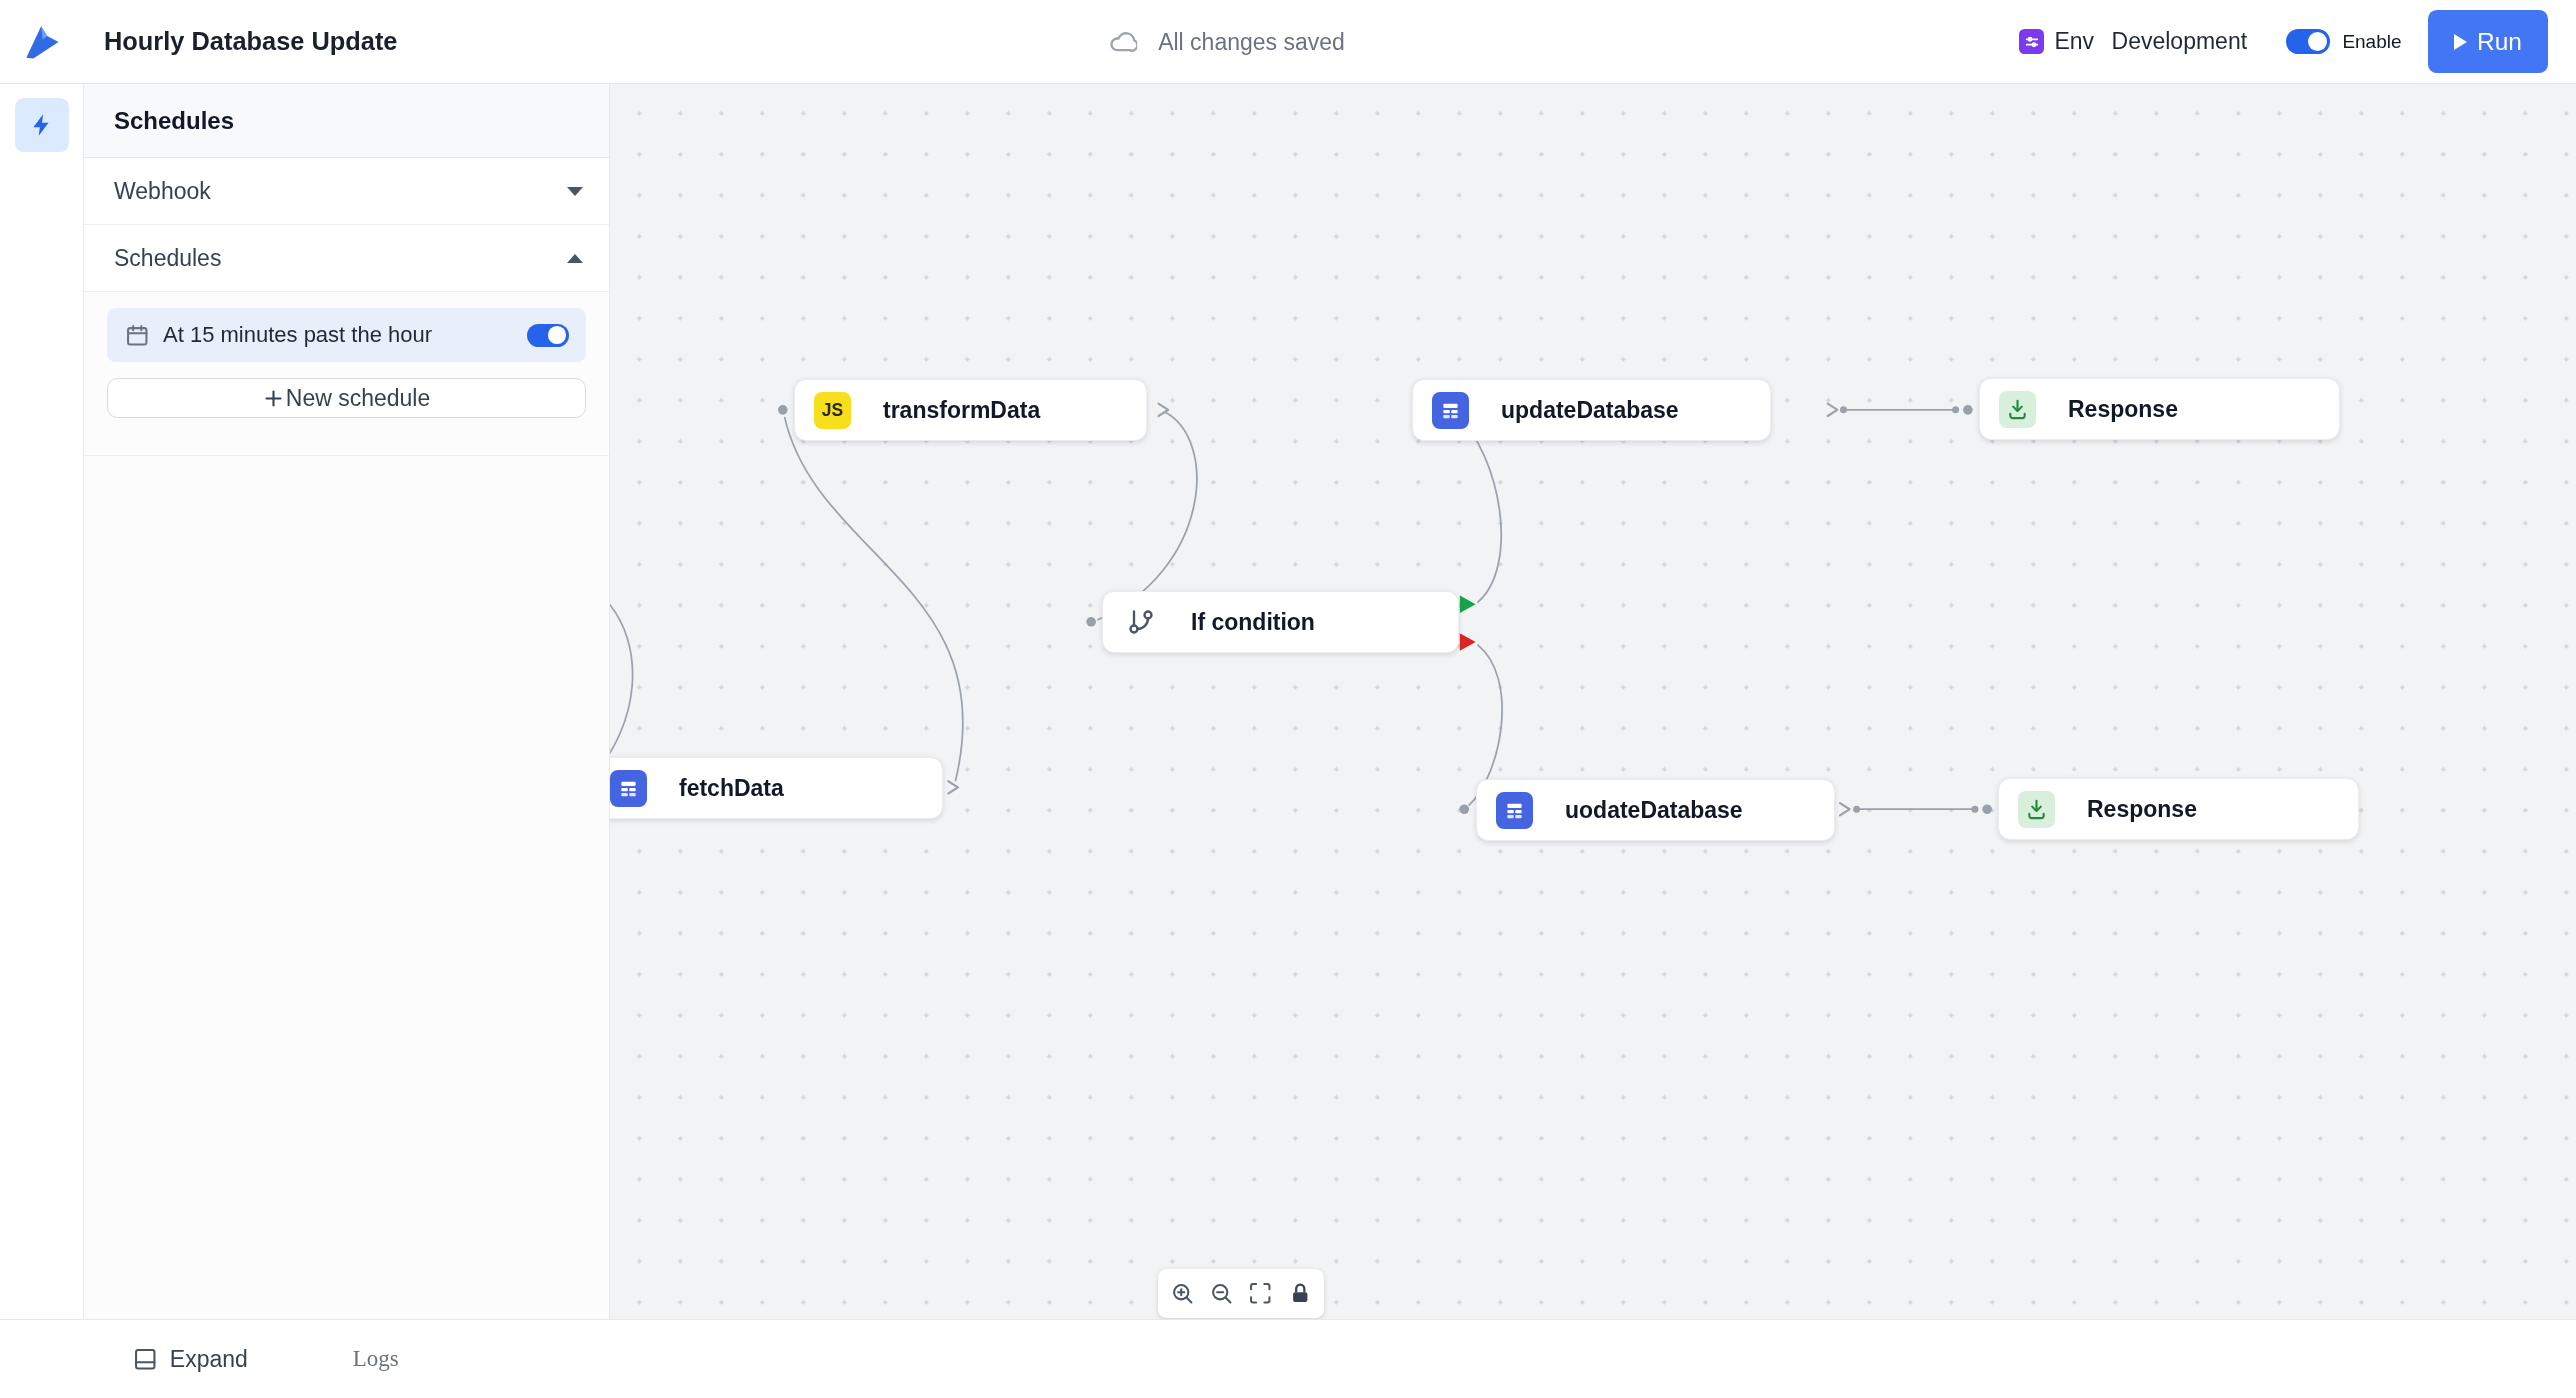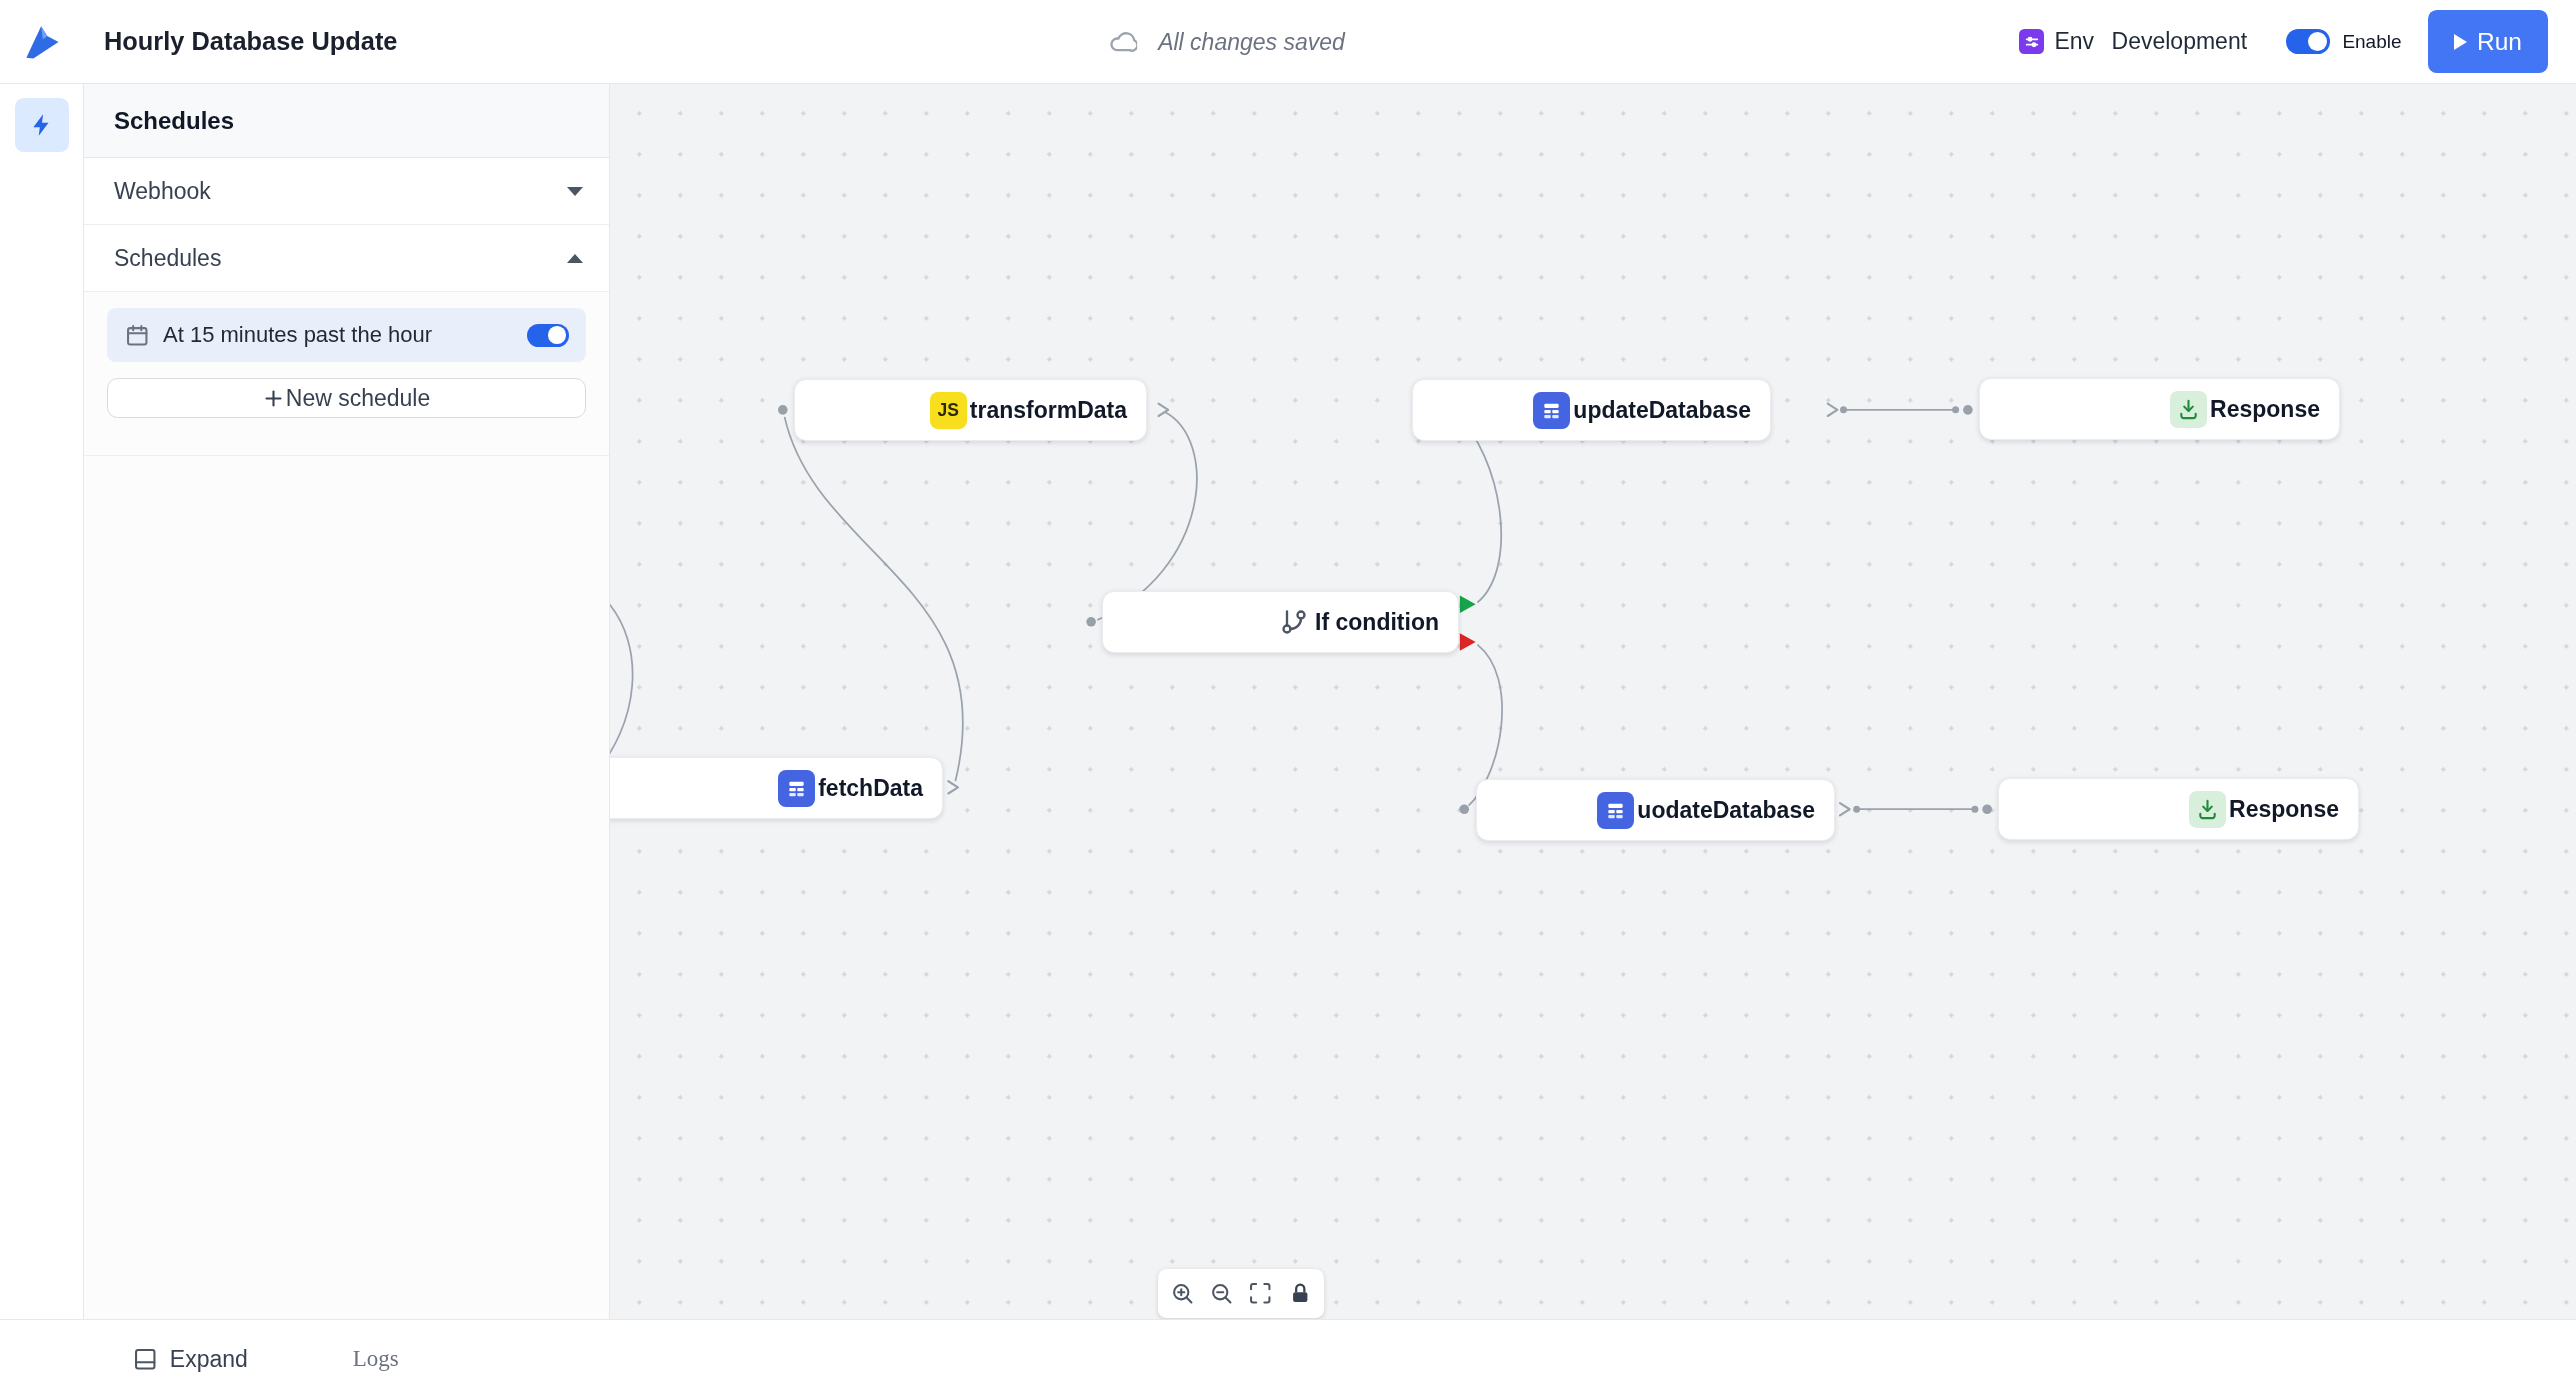"All changes saved" .save-status { font-style: italic -> none }
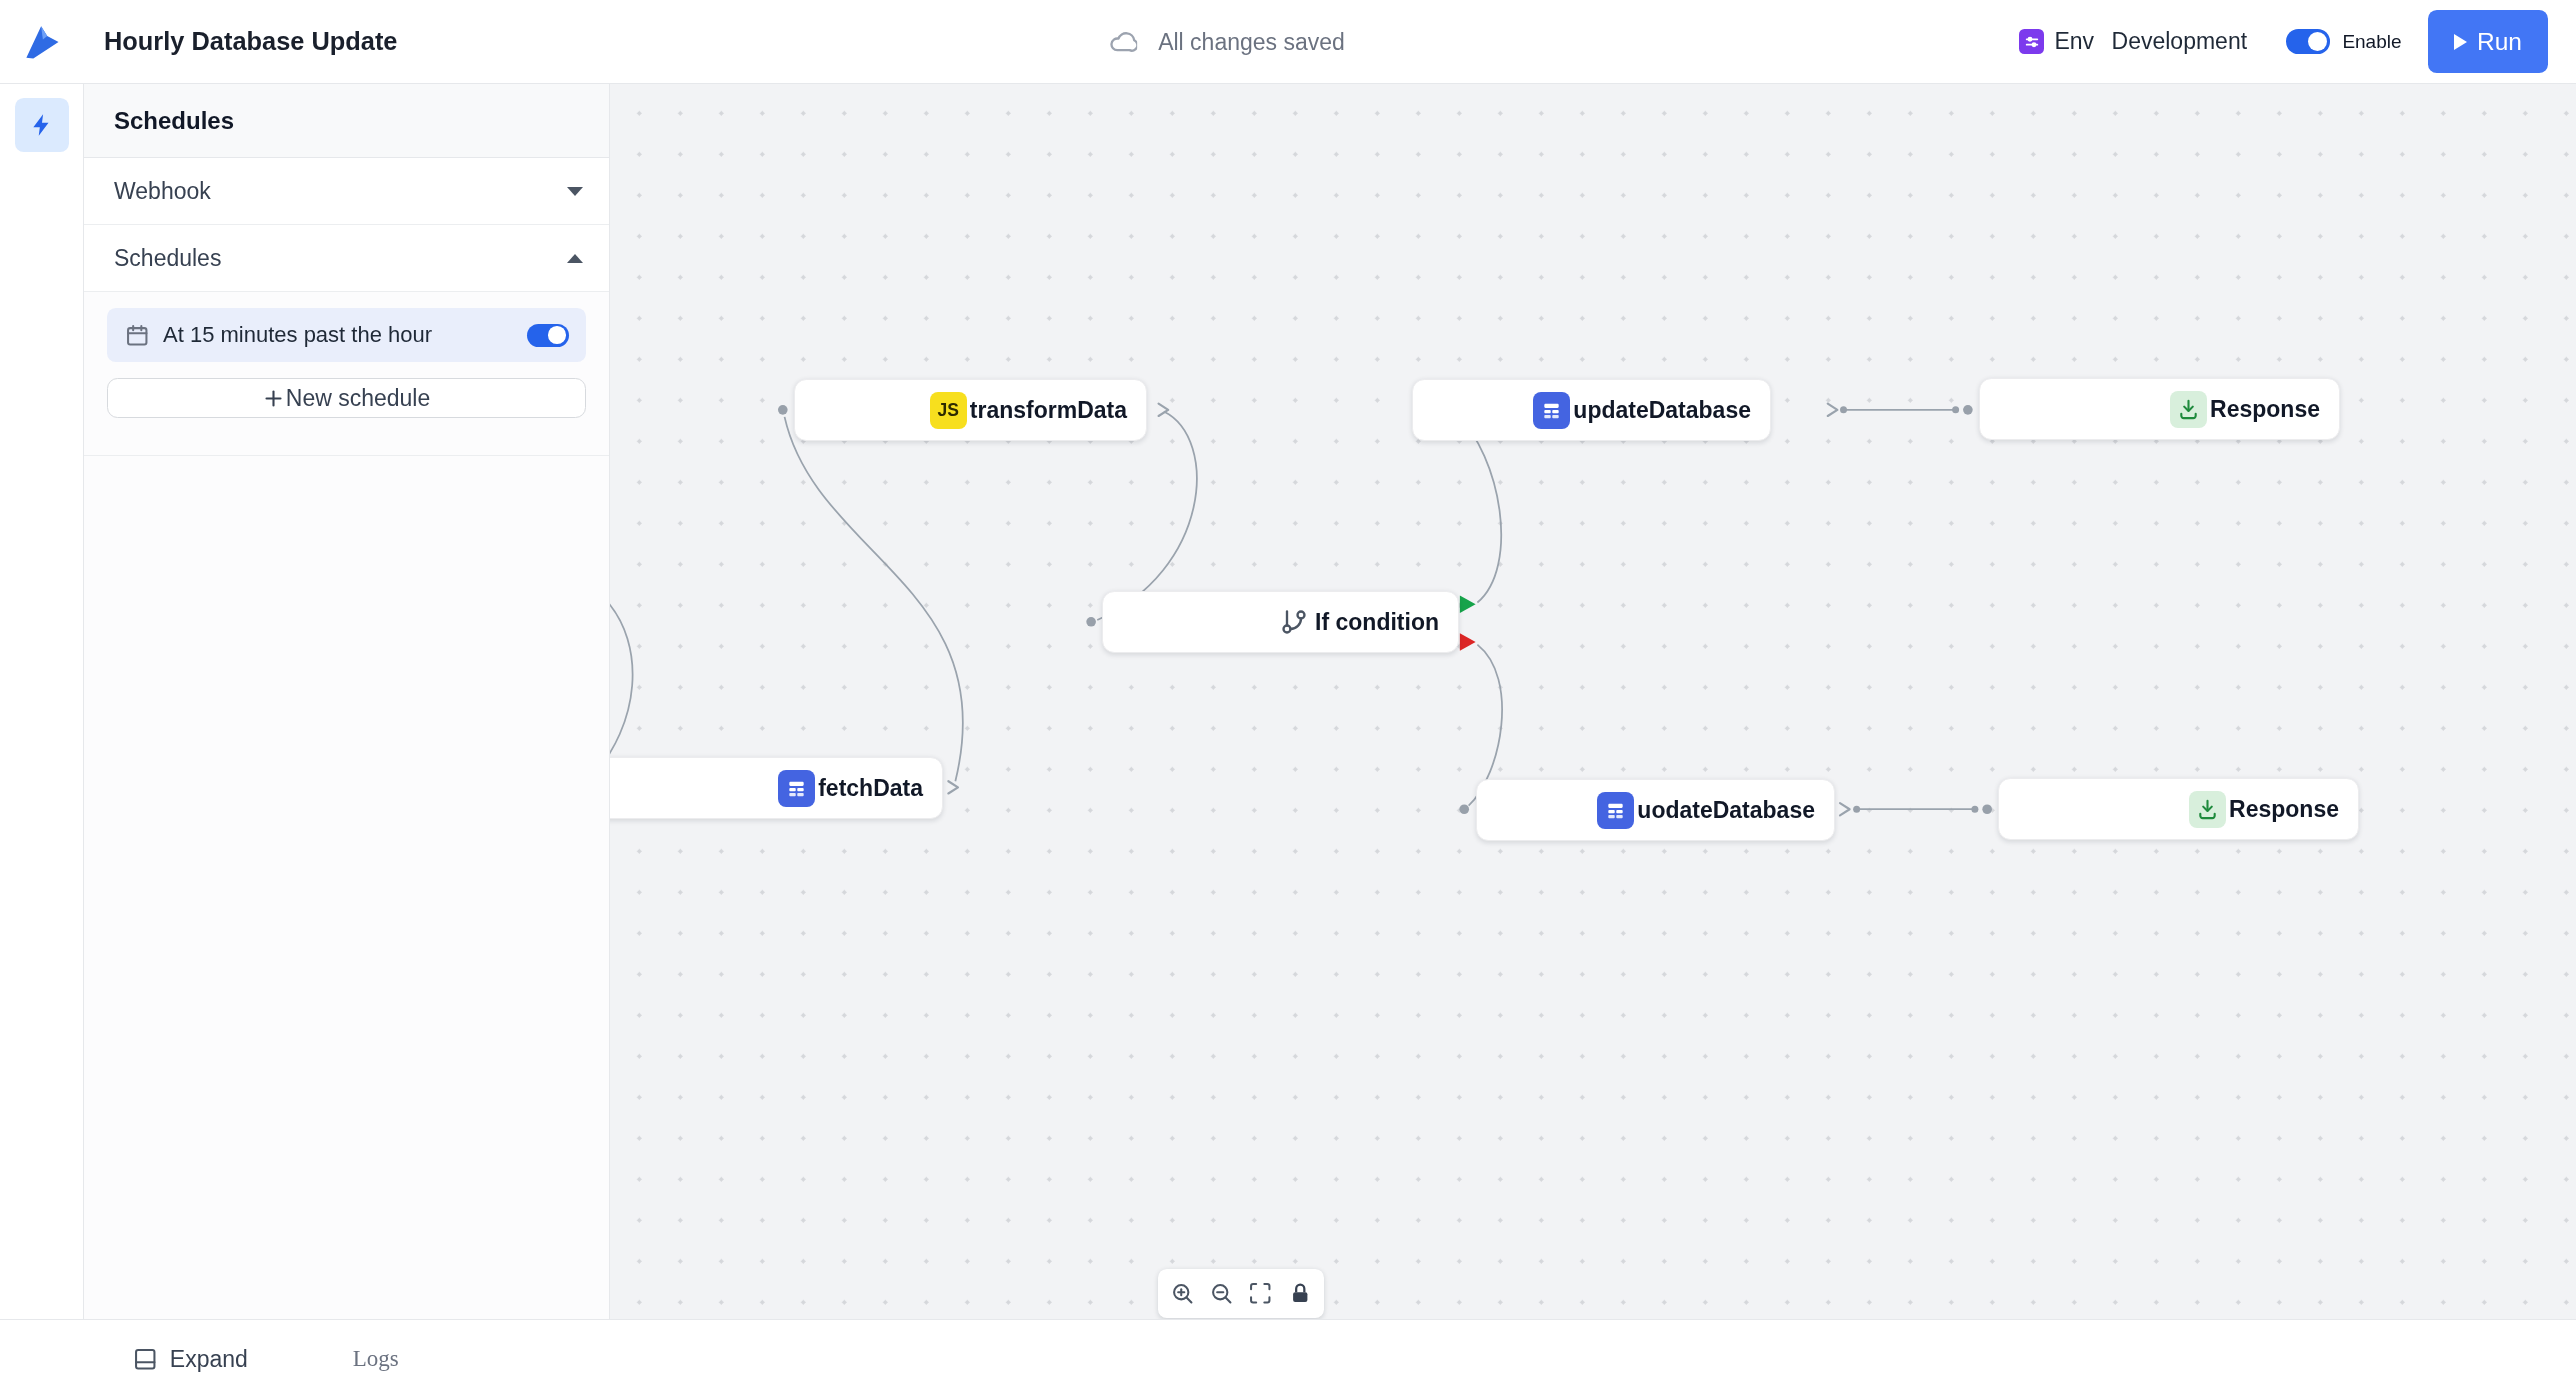"JS" .node { gap: 3px -> 32px; justify-content: flex-end -> none }
